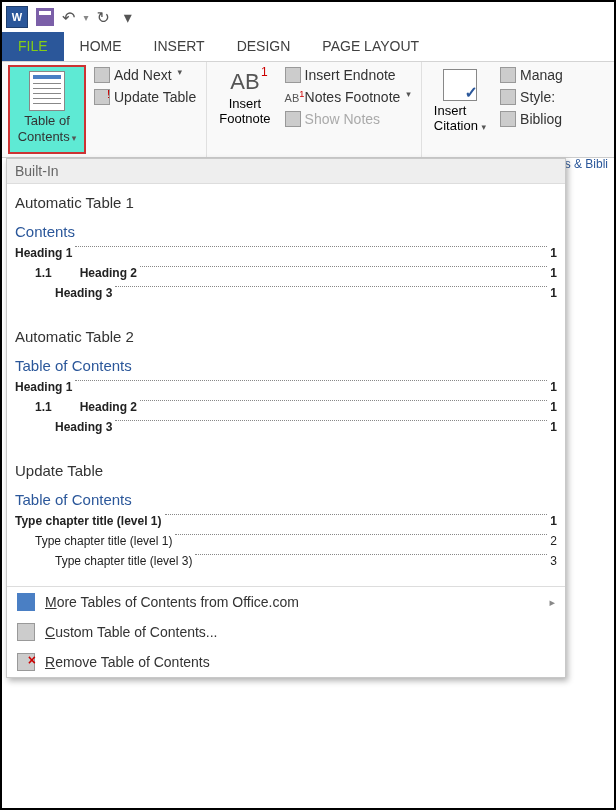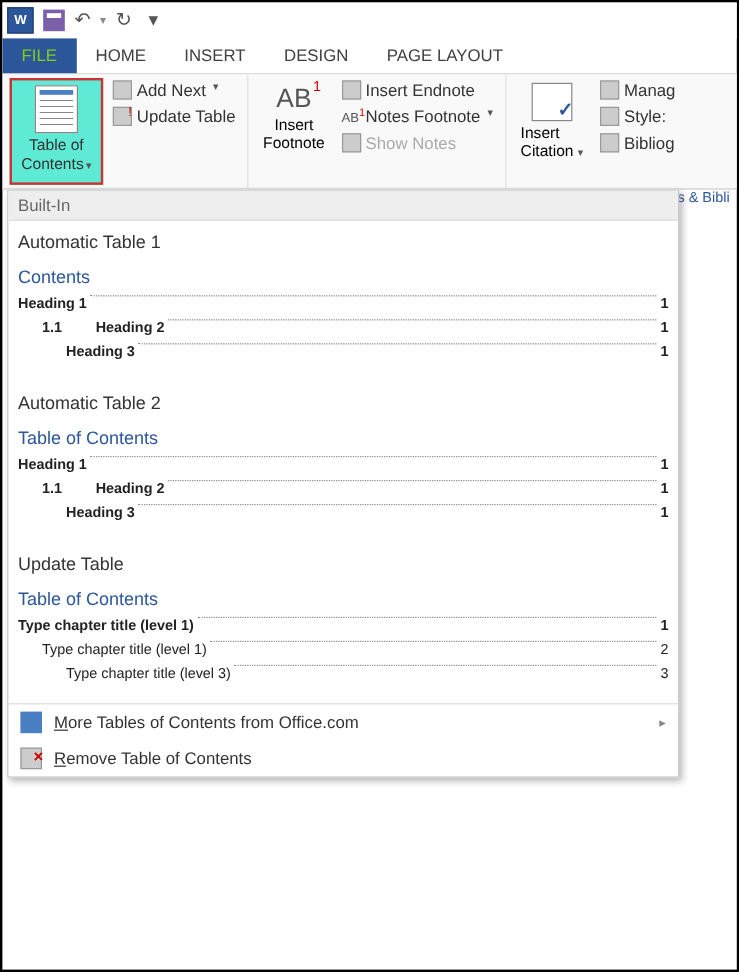"Custom Table of Contents..." div.gallery-item { html: none -> <div> <span></span> <span><span>C</span>ustom Table of Contents...</span> </div> }
